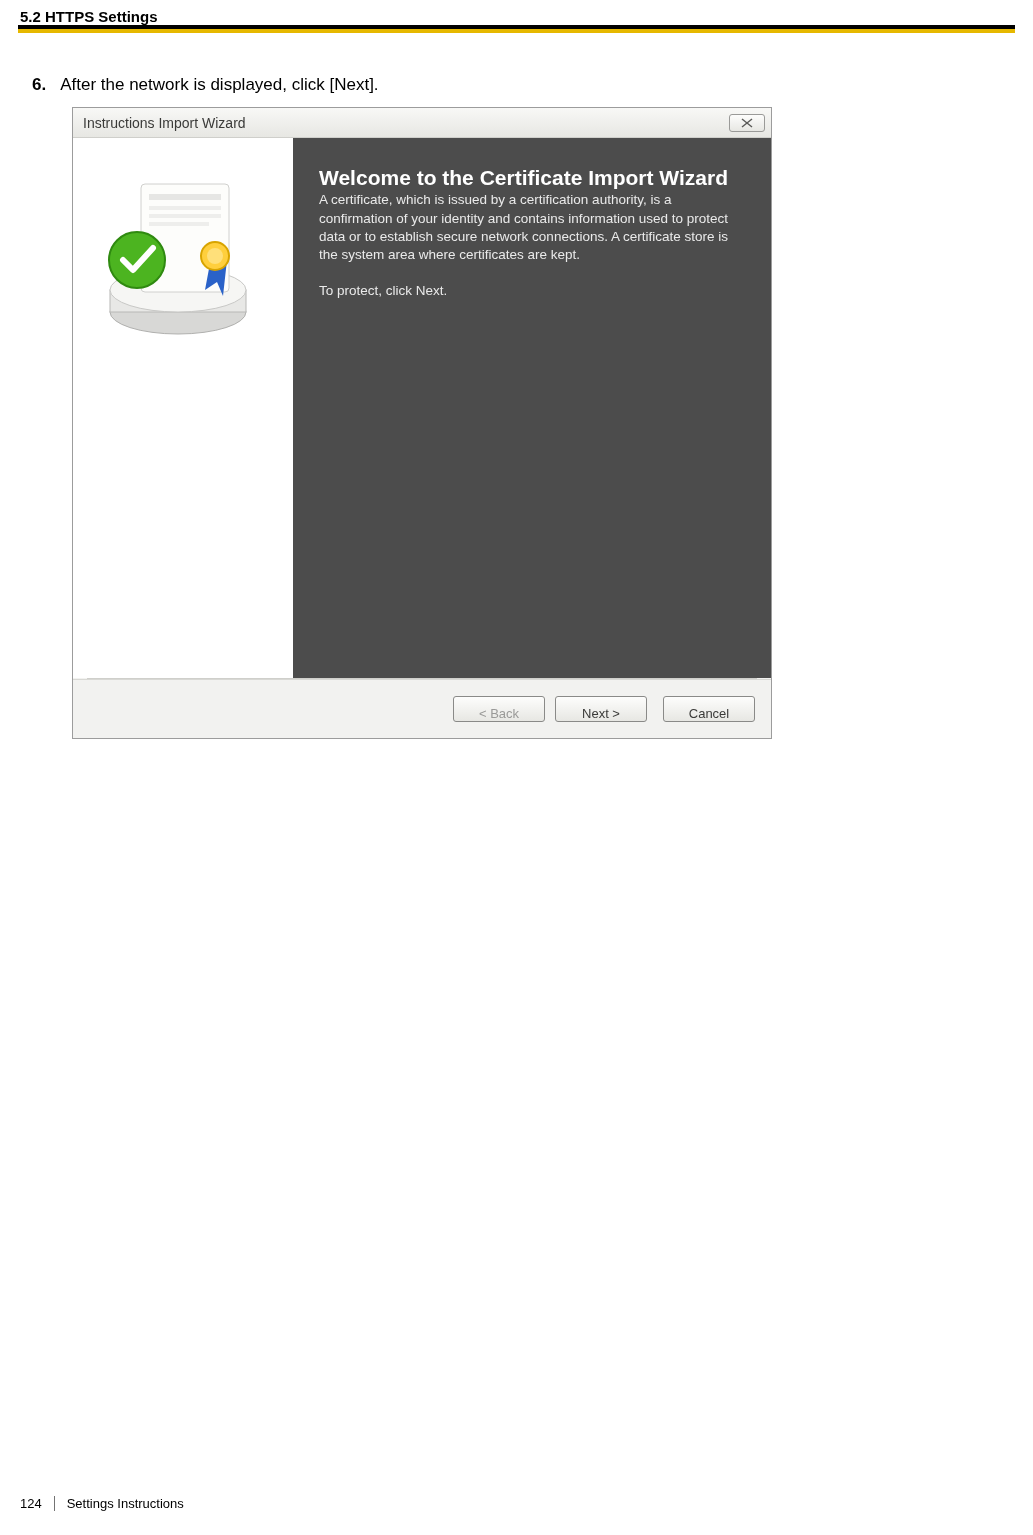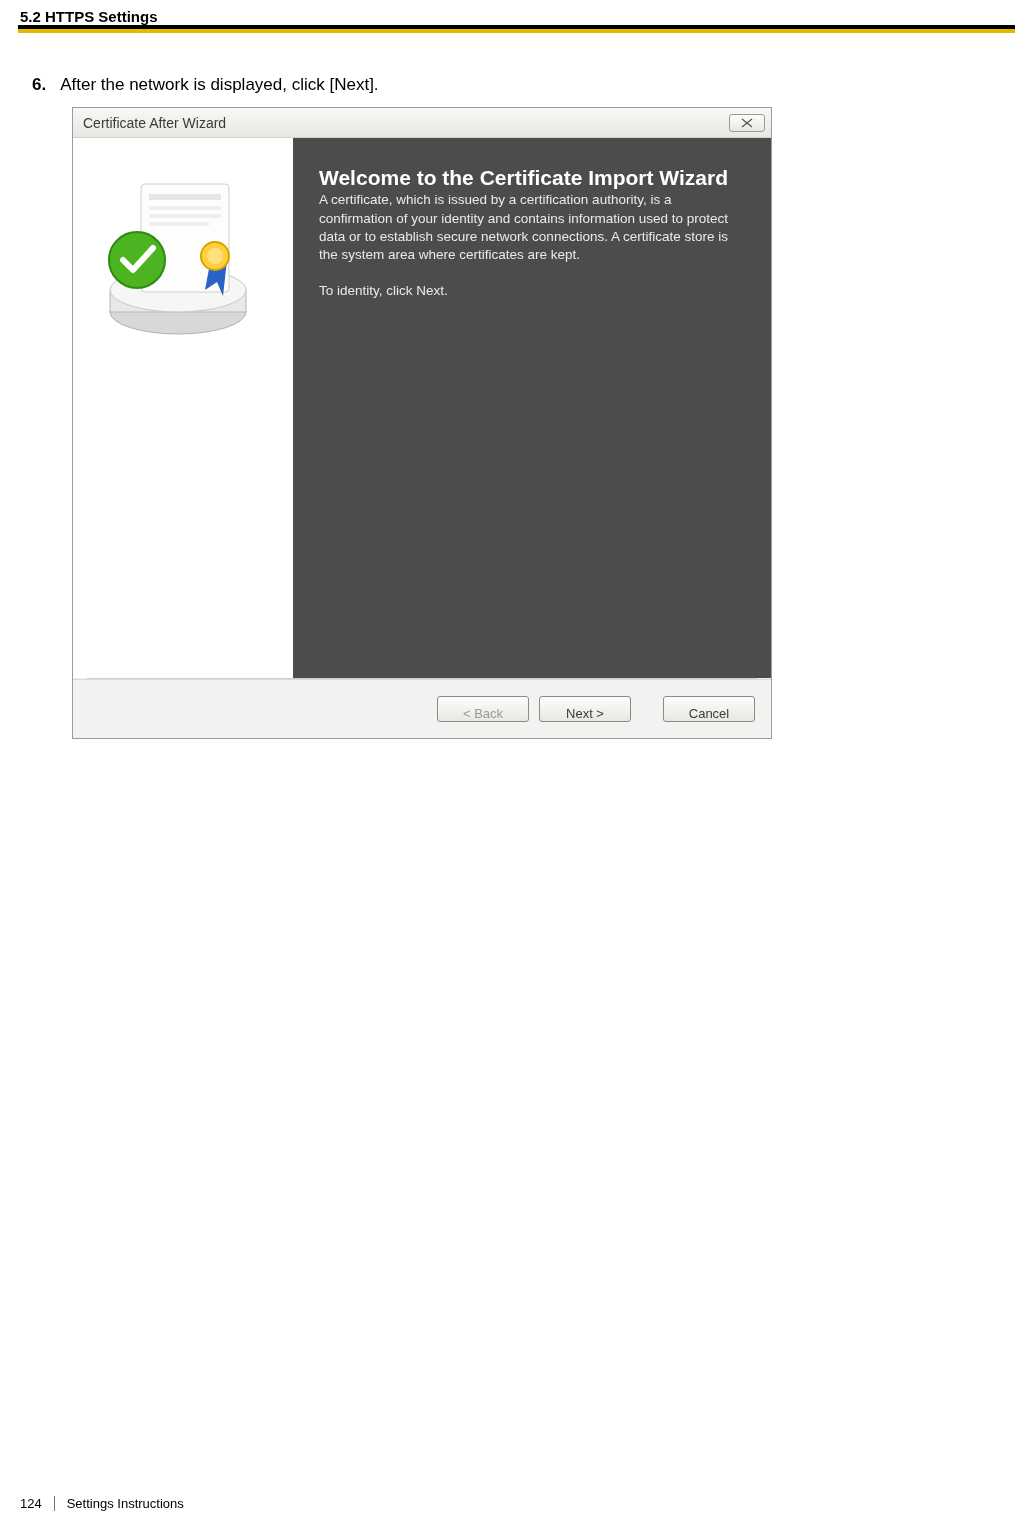"Certificate After Wizard" span.titlebar-text { text: Certificate After -> Instructions Import }
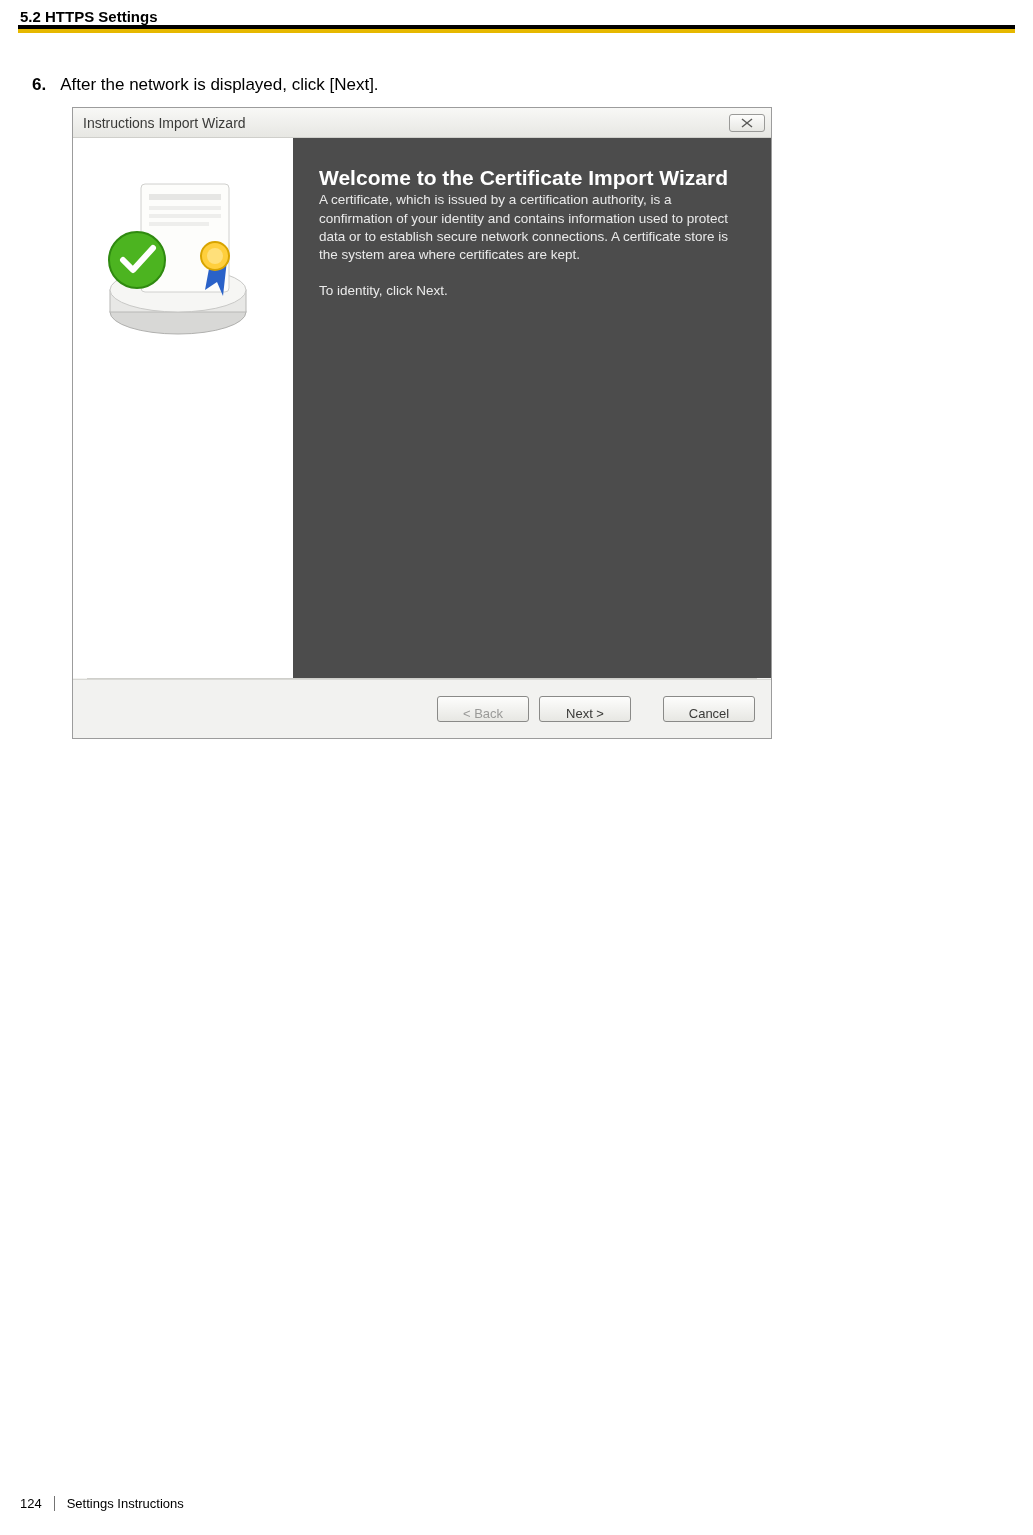"To identity, click Next." div.wizard-para { text: identity -> protect }
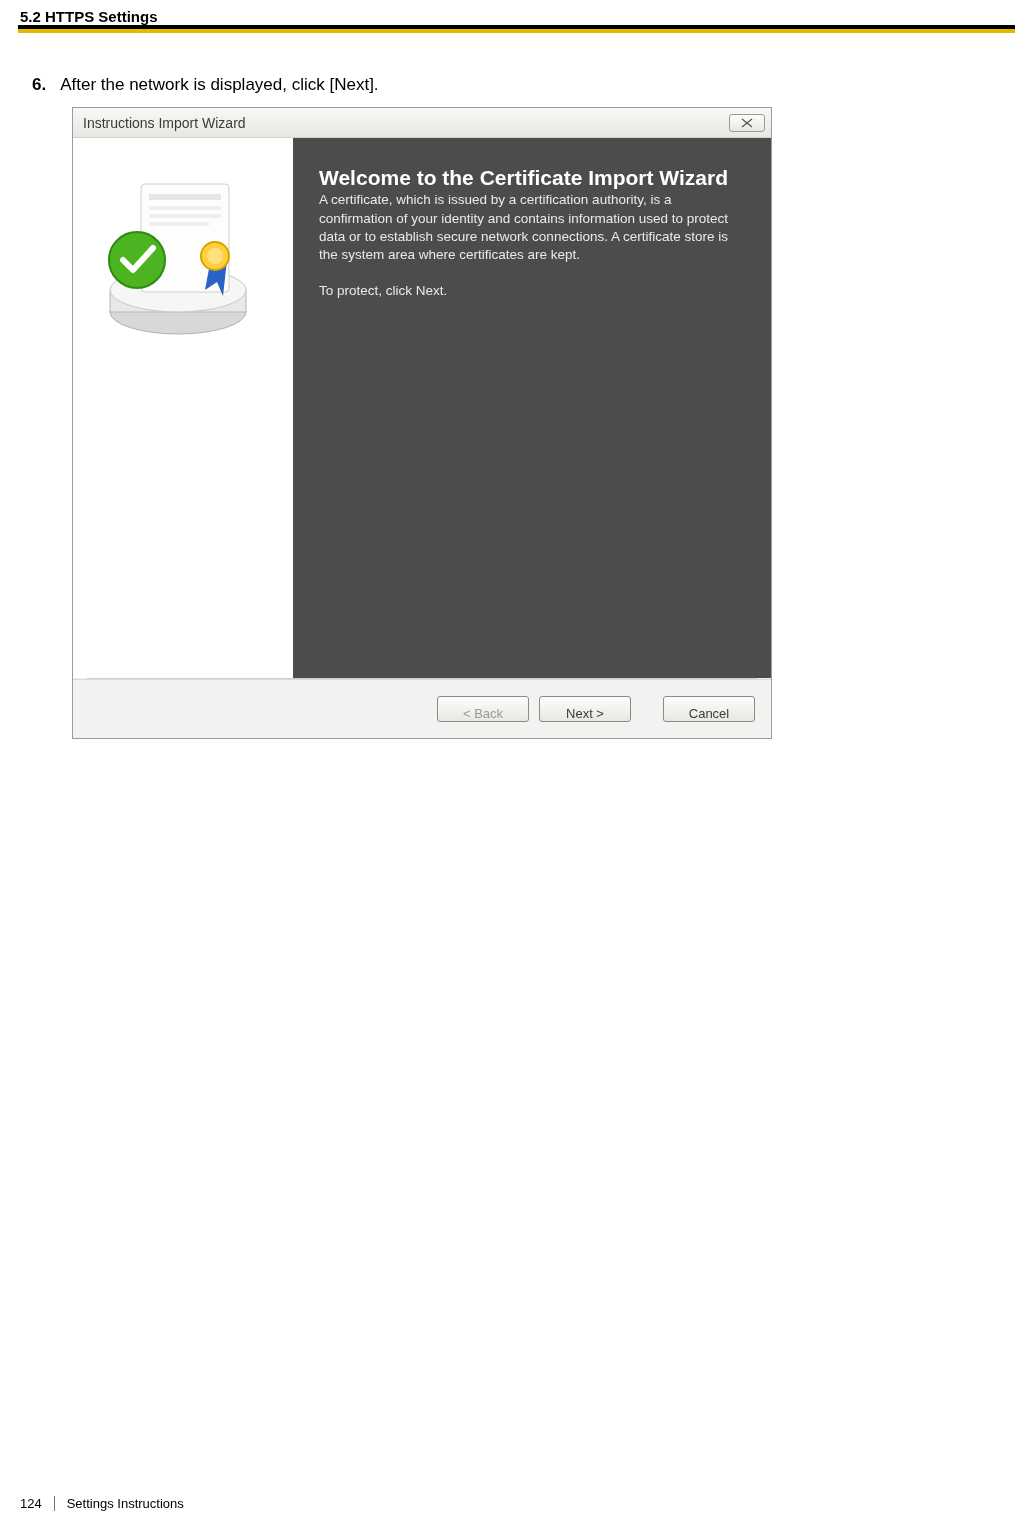"Cancel" div.win-button { margin-left: 22px -> 6px }
